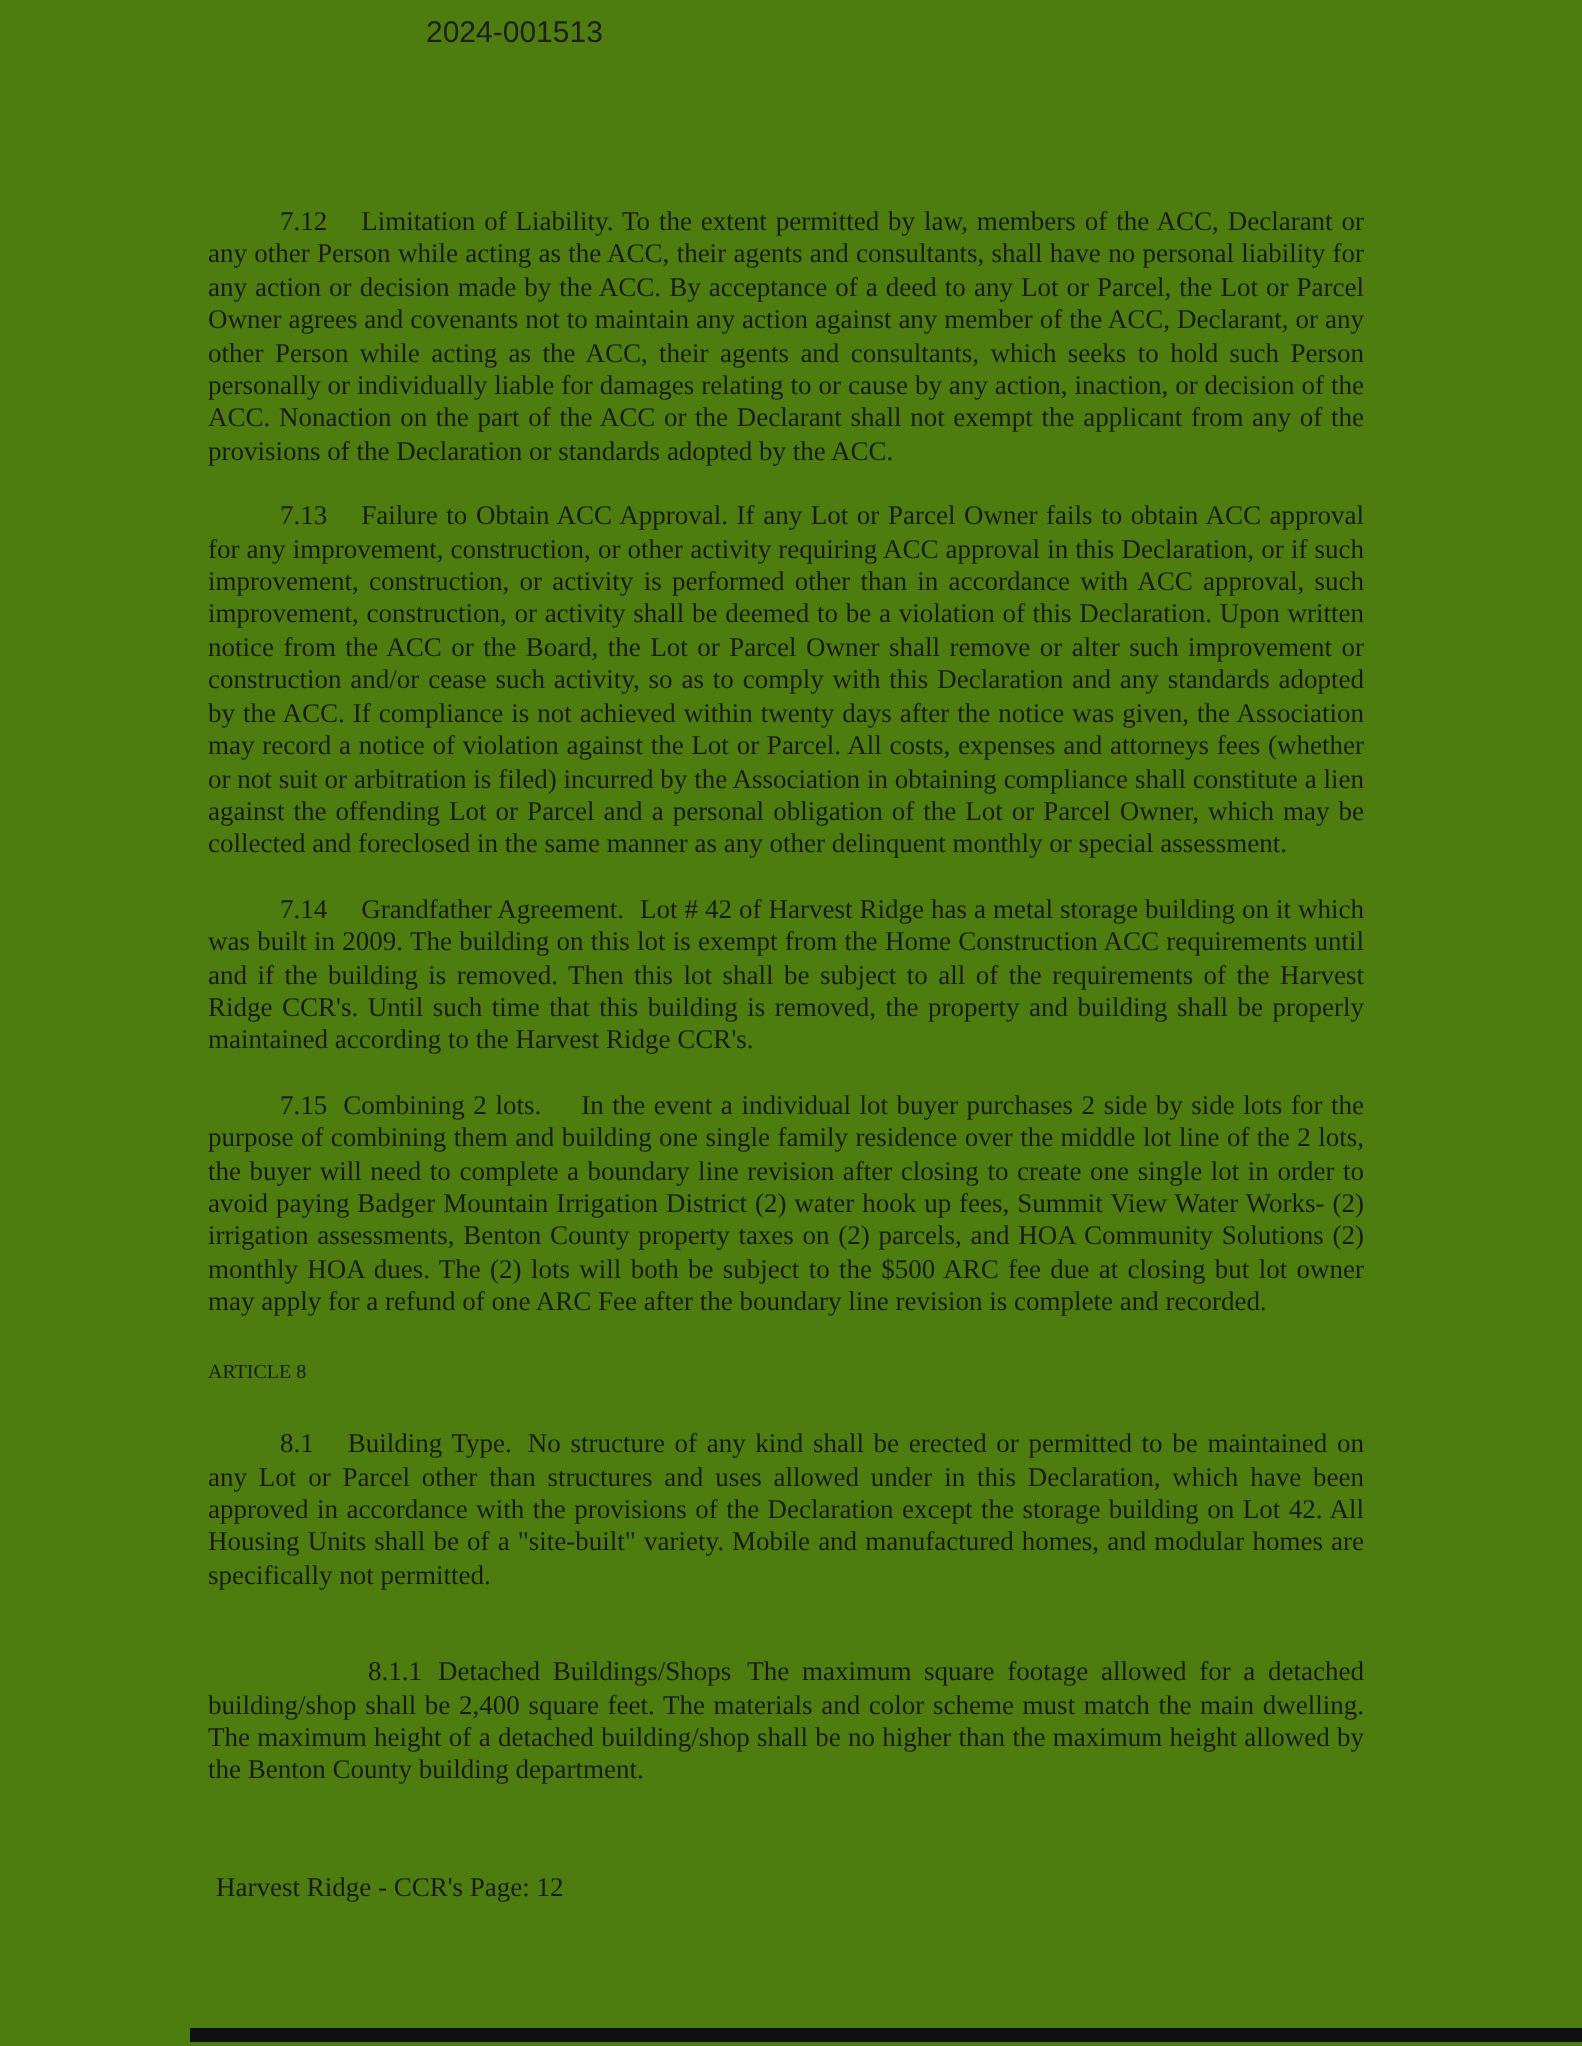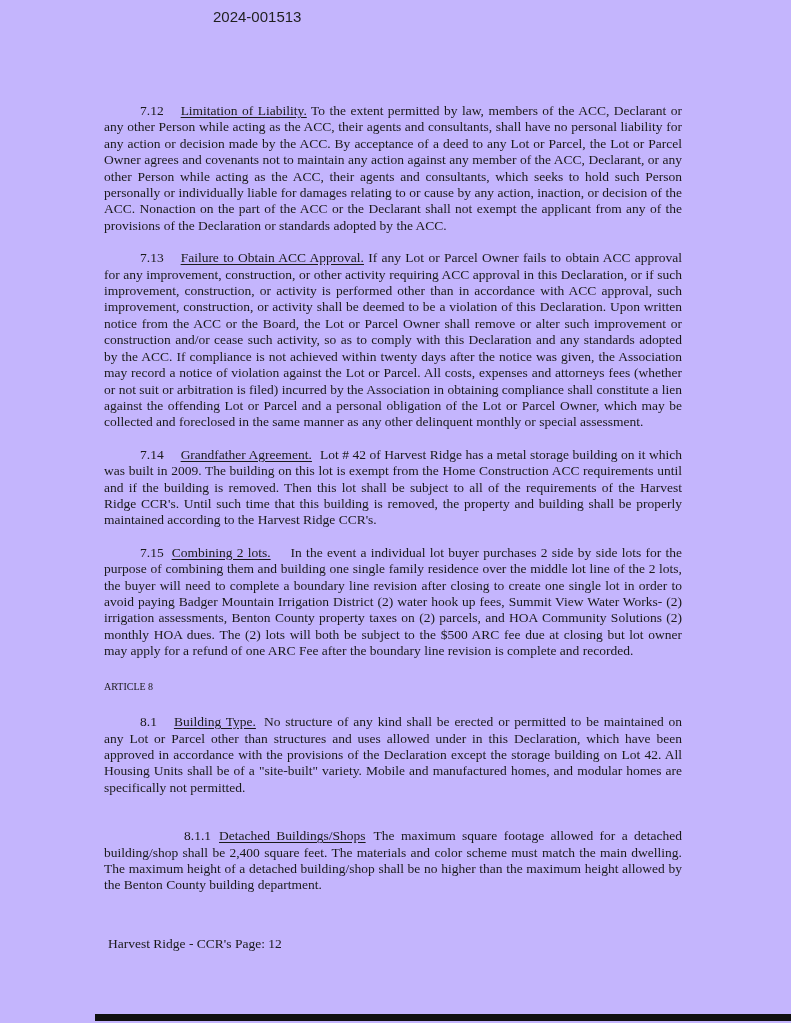"2024-001513" .page { background: #c4b5fd -> #4d7c0f }
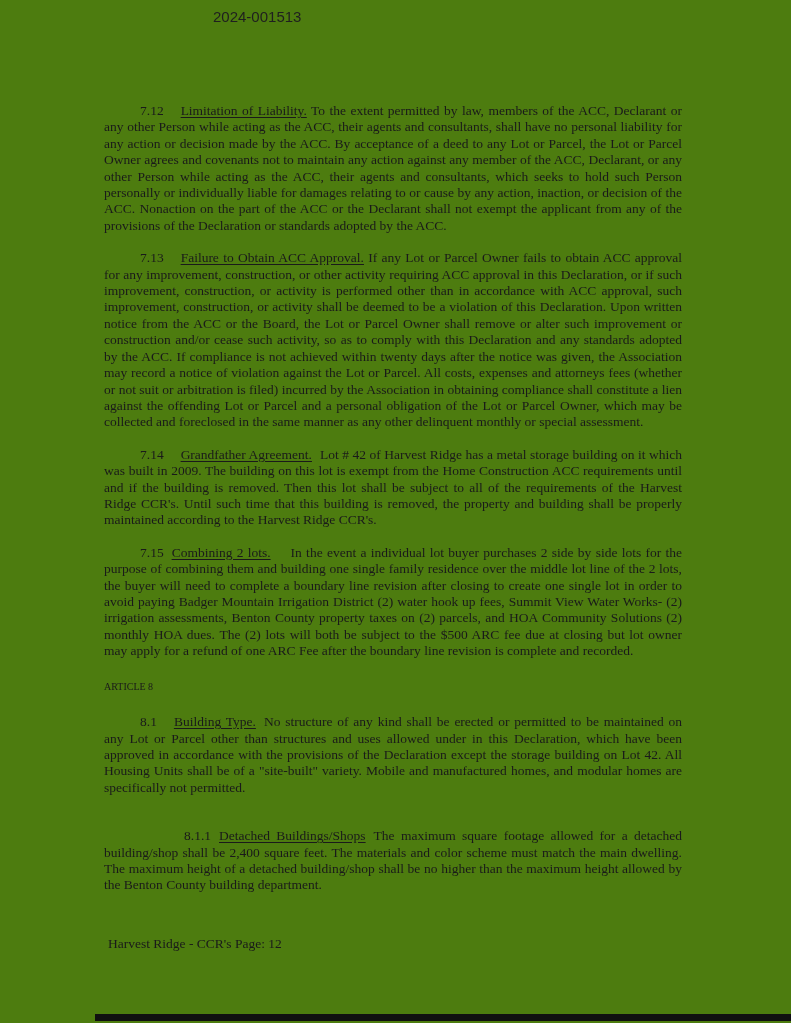"Limitation of Liability." .sec-title { text-decoration: underline -> none }
